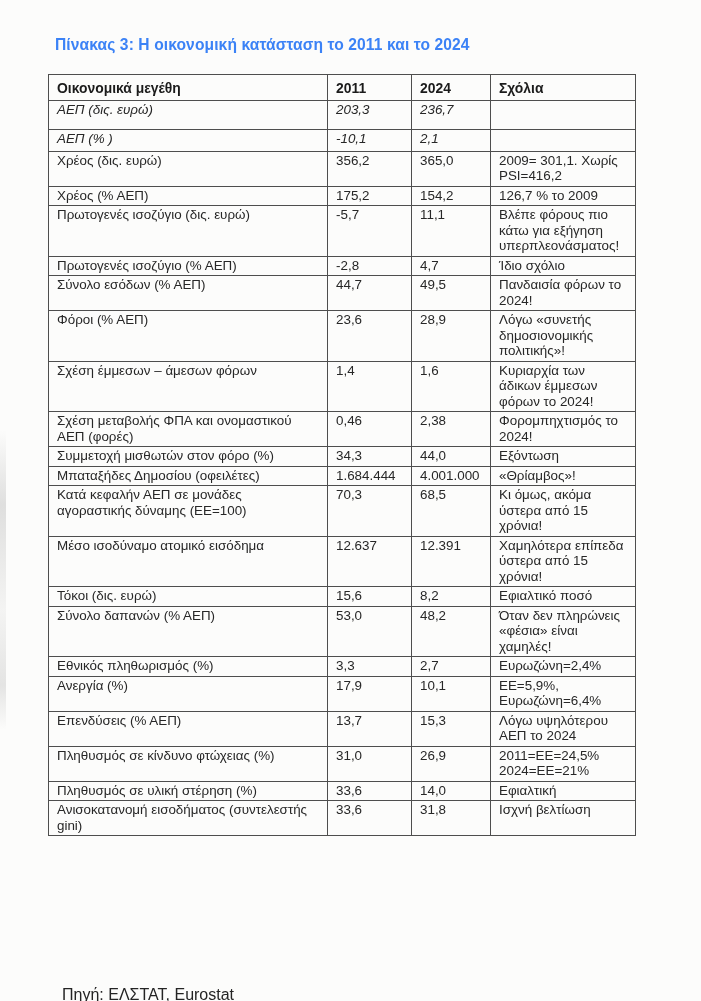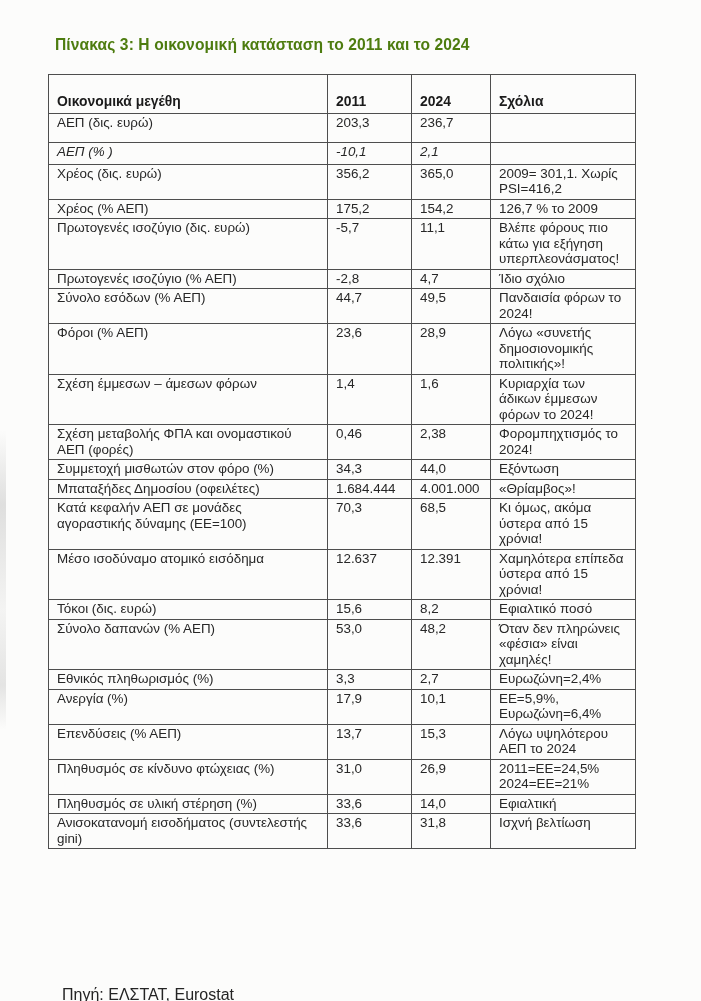"Πίνακας 3: Η οικονομική κατάσταση" .doc-title { color: #4d7c0f -> #3b82f6 }
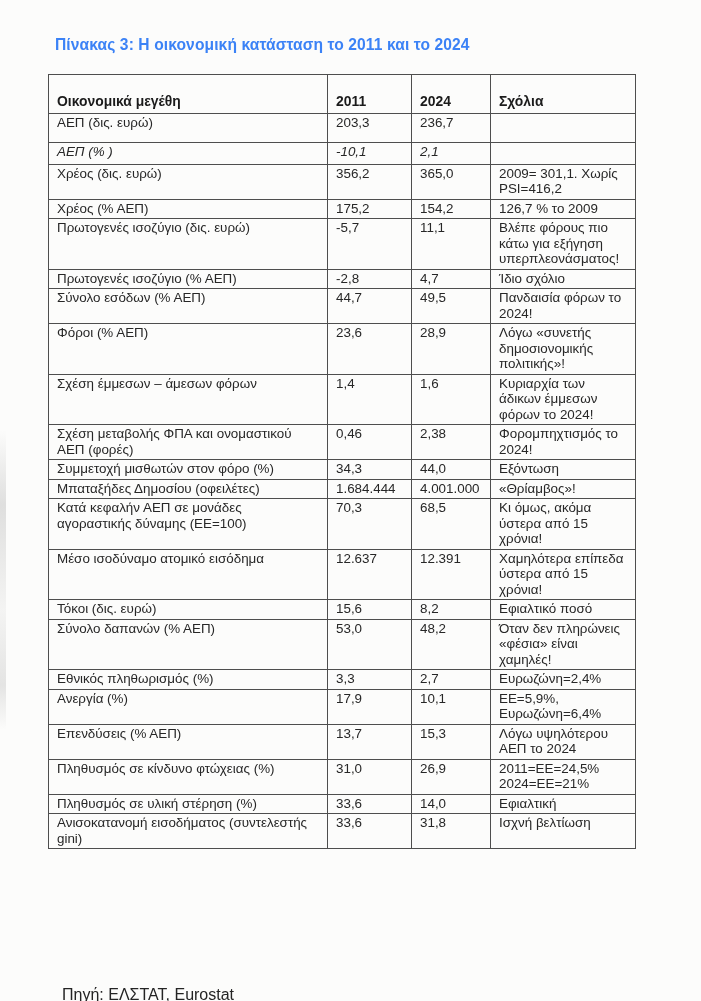"Οικονομικά μεγέθη" .econ th { padding: 19px 8px 3px 8px -> 6px 8px 3px 8px }
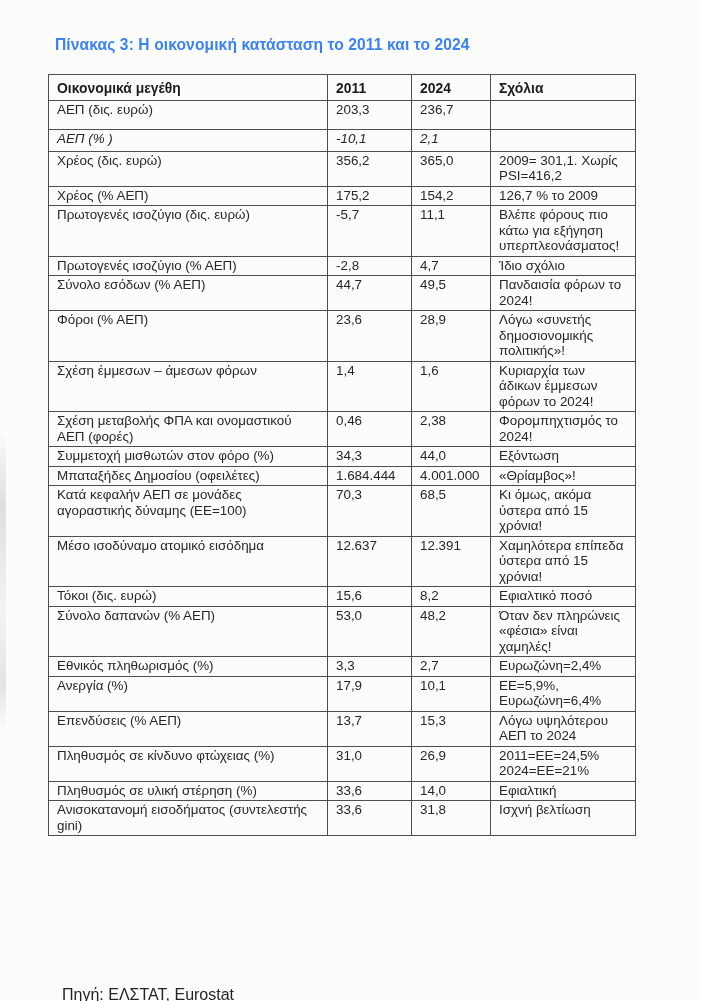"ΑΕΠ (δις. ευρώ)" .econ tbody tr:first-child td { font-style: none -> italic }
